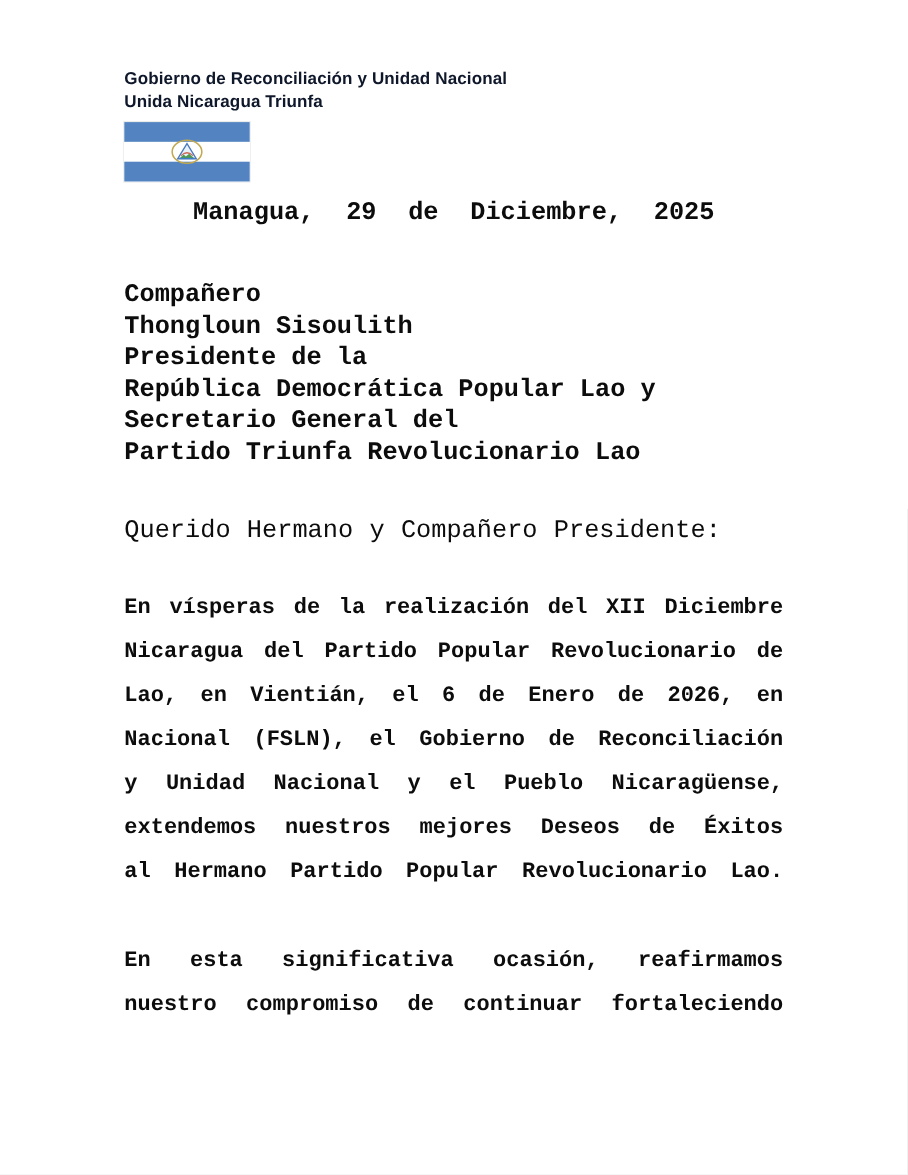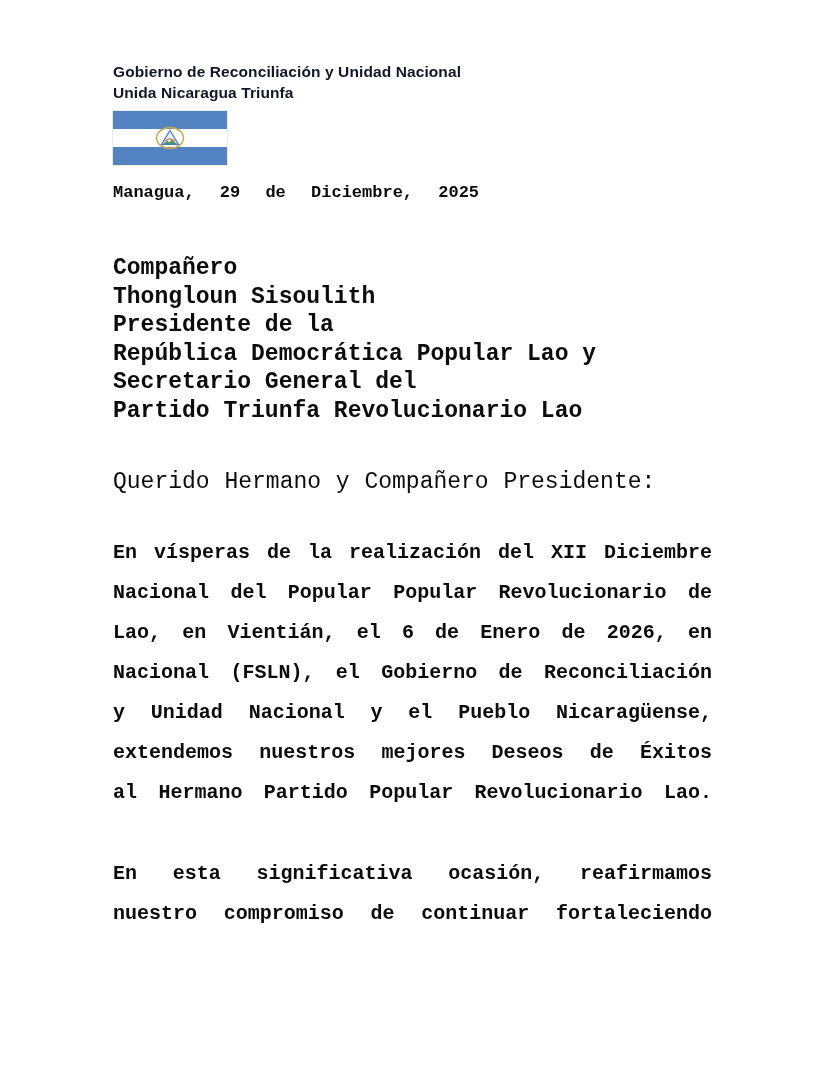"Managua, 29 de Diciembre, 2025" .date-line { font-size: 17px -> 23px; text-align: none -> center }
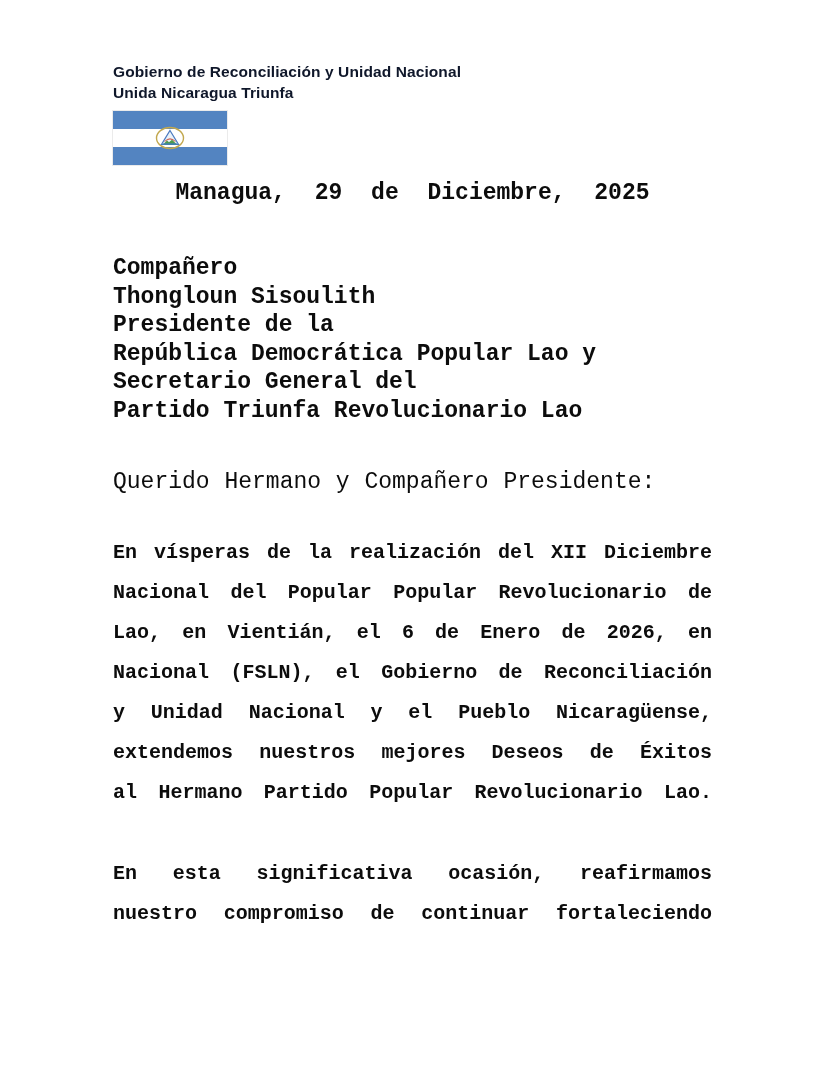"Nacional del Popular Popular" div.body-line { text: Nacional del Popular -> Nicaragua del Partido }
